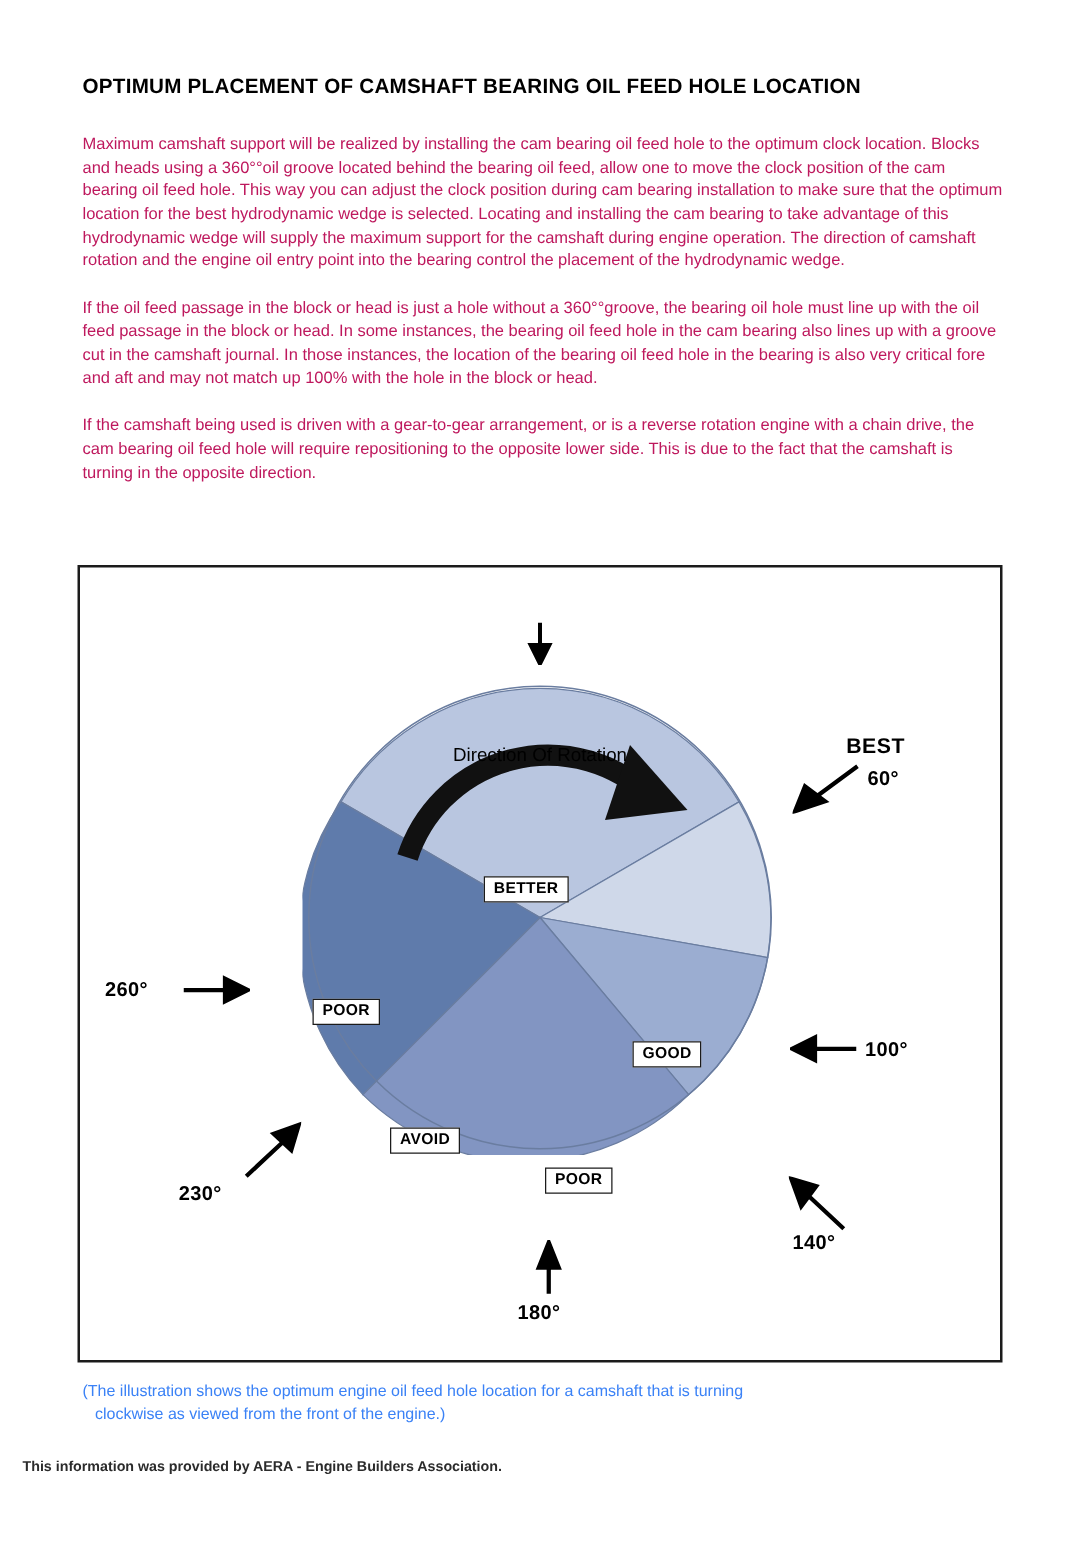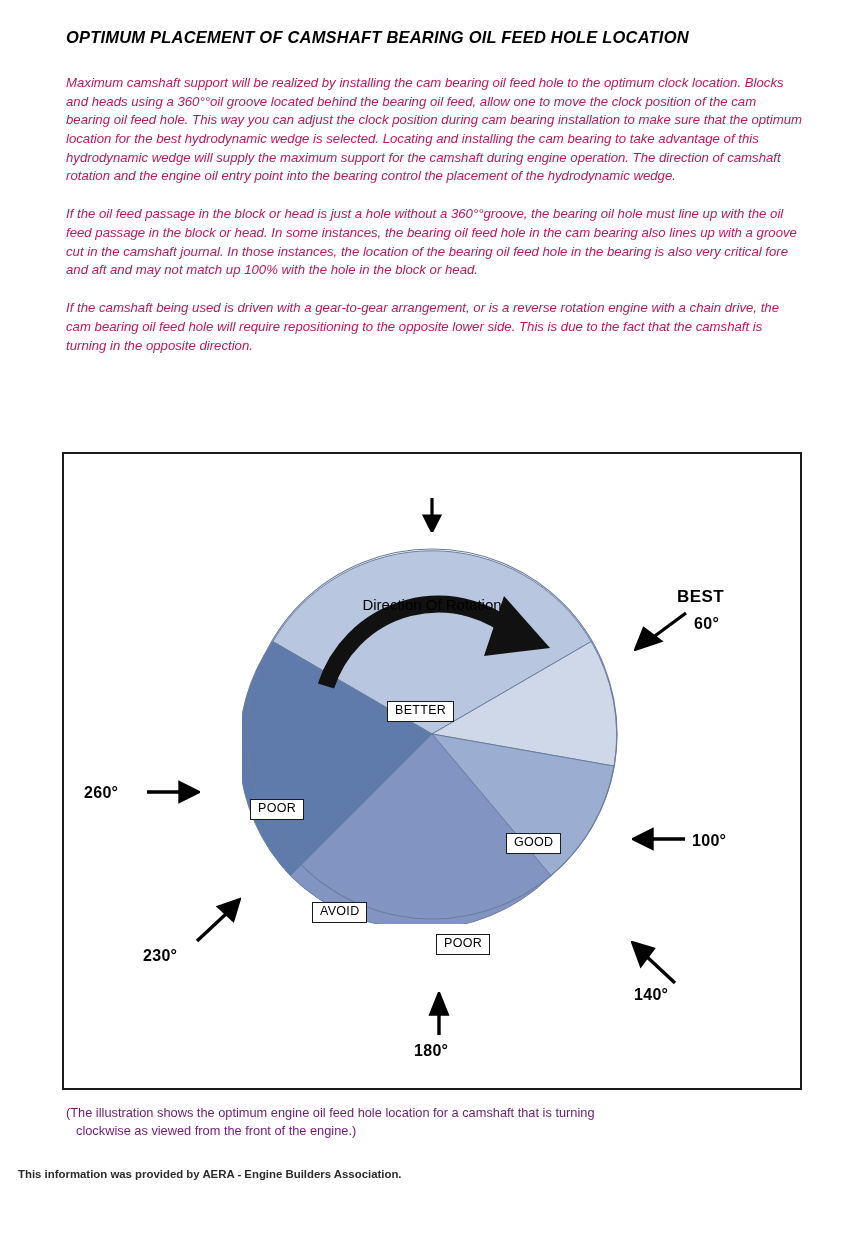"OPTIMUM PLACEMENT OF CAMSHAFT BEARING" .content { font-style: italic -> none; top: 28px -> 60px }
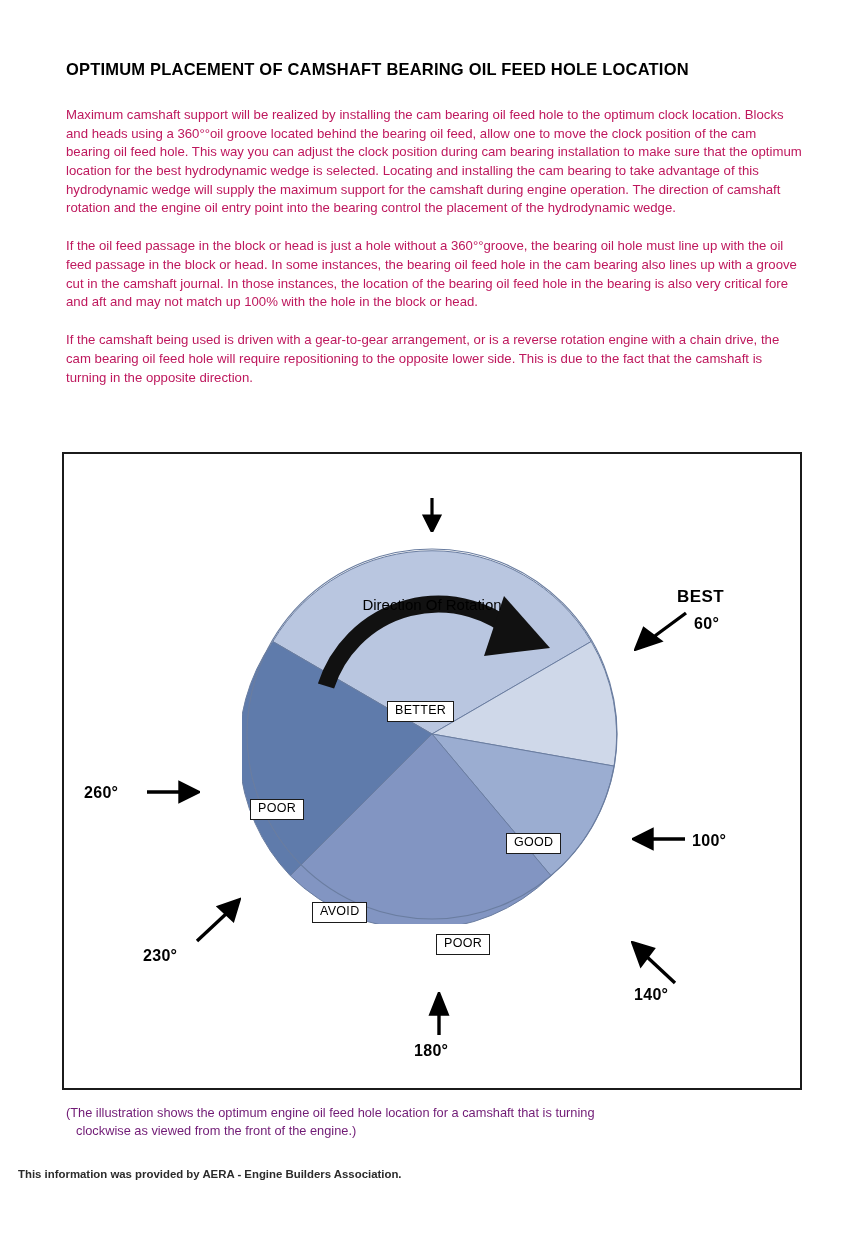"BETTER" .seg-tag { font-weight: normal -> bold }
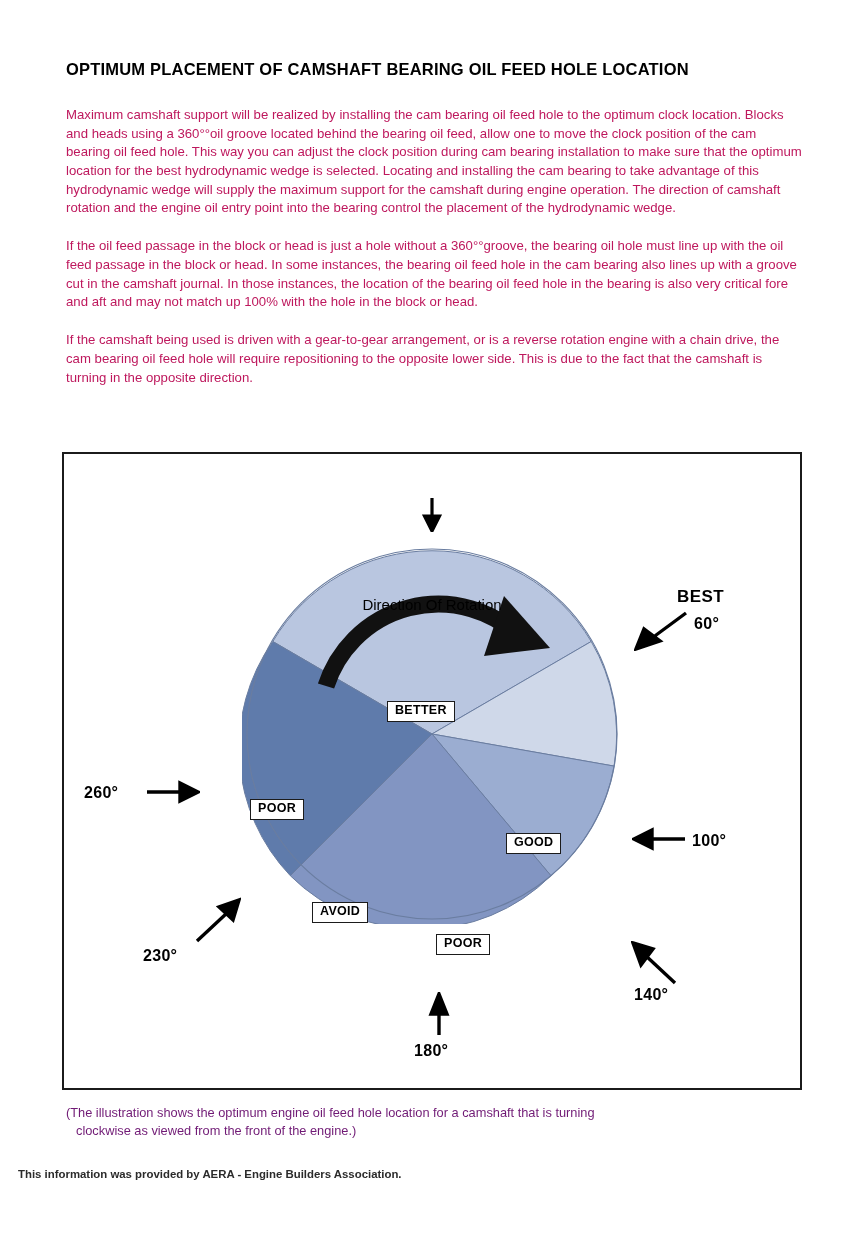"(The illustration shows the optimum" .fig-caption { color: #701a75 -> #3b82f6 }
